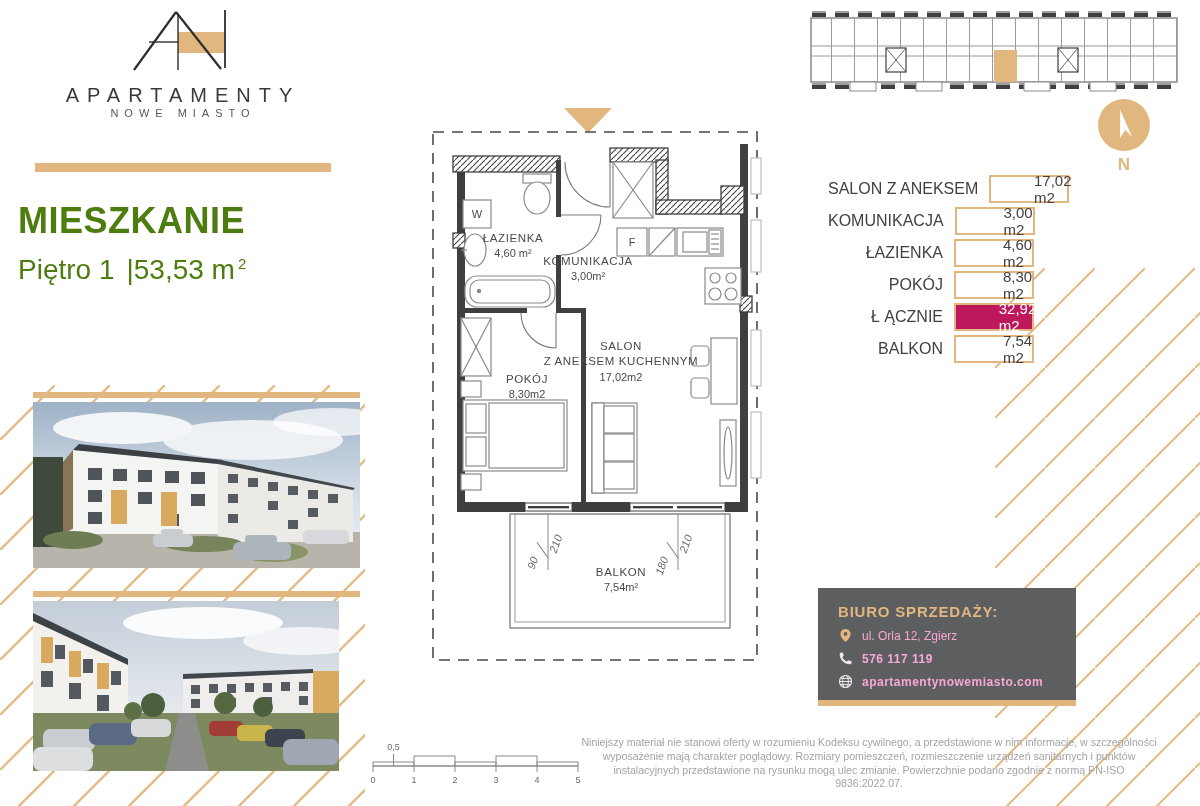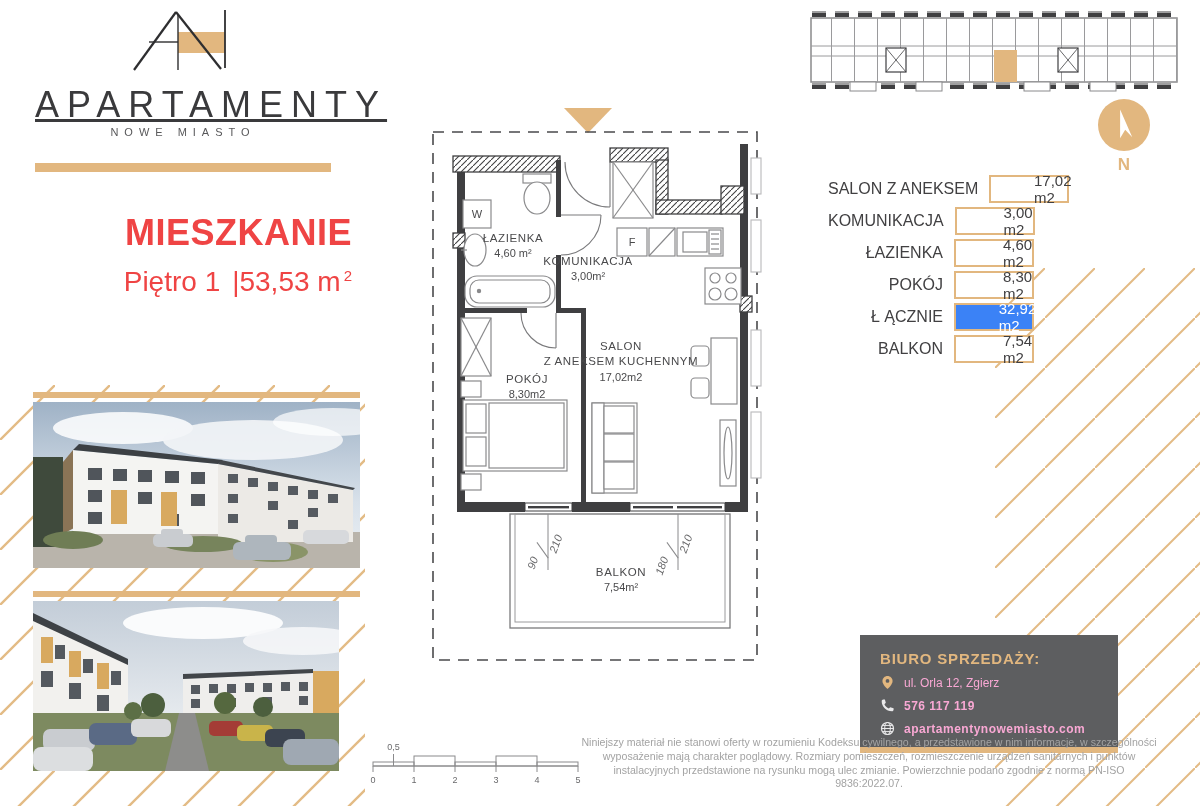"APARTAMENTY" .brand-name { font-size: 36px -> 20px; text-decoration: underline -> none }
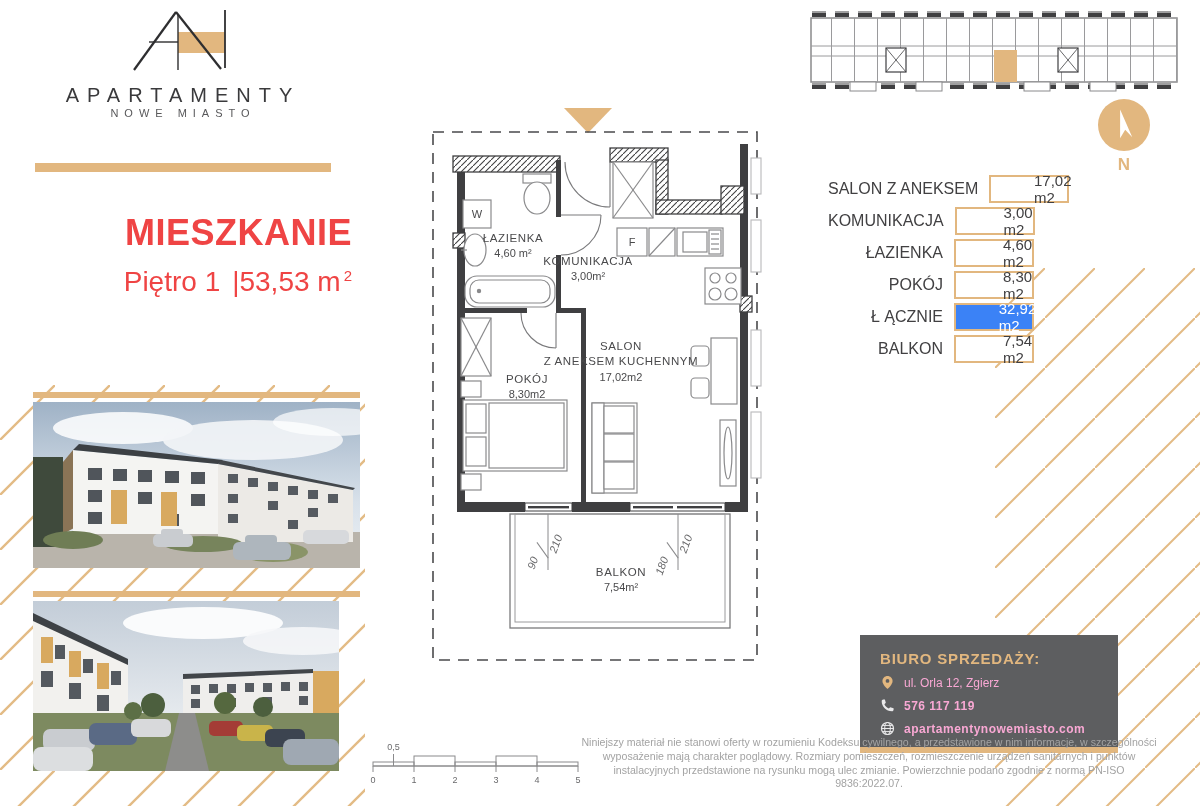"MIESZKANIE" .listing { color: #ef4444 -> #4d7c0f; text-align: right -> left; top: 212px -> 200px }
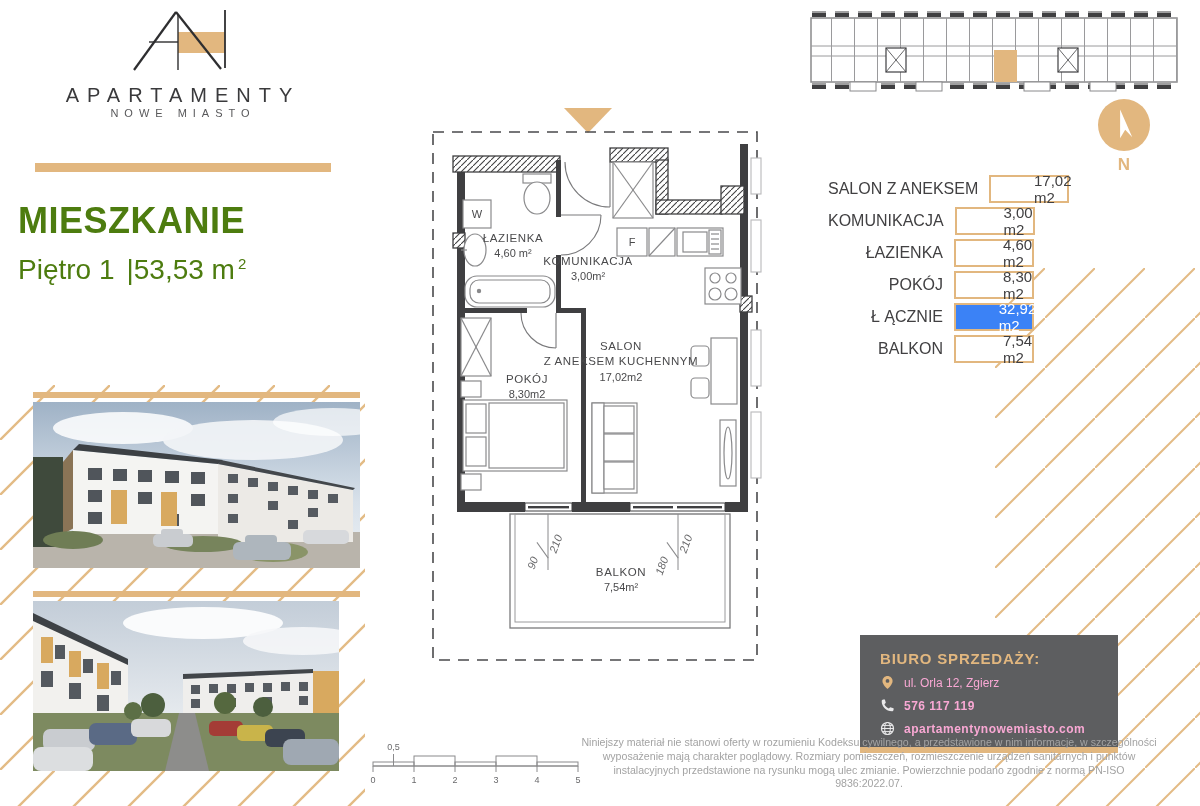"32,92 m2" .areas-row.highlight .areas-value { background: #3b82f6 -> #be185d }
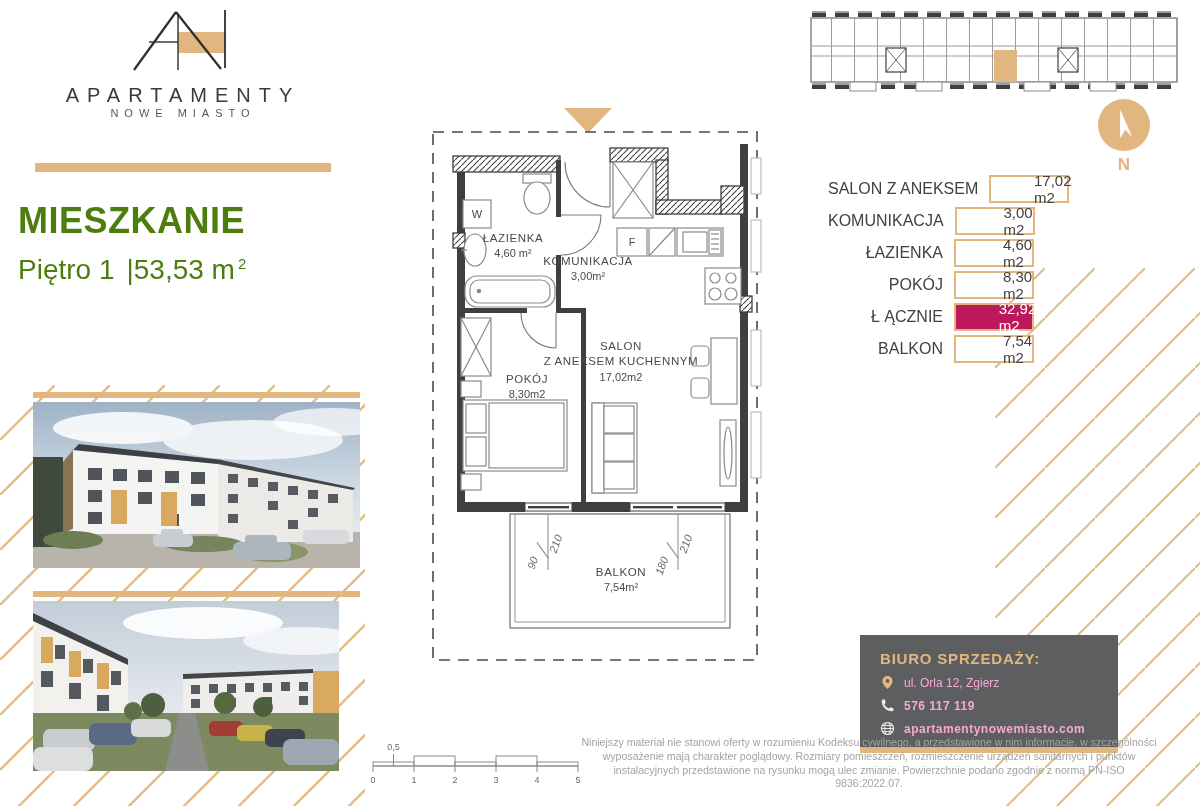"BIURO SPRZEDAŻY:" .office { left: 860px -> 818px; margin-top: 47px -> none }
